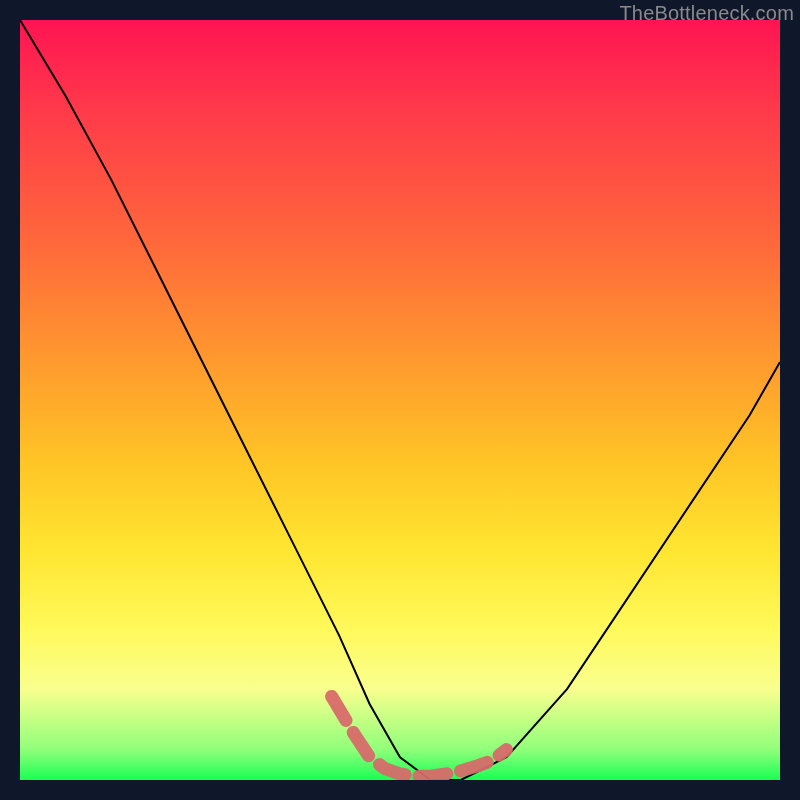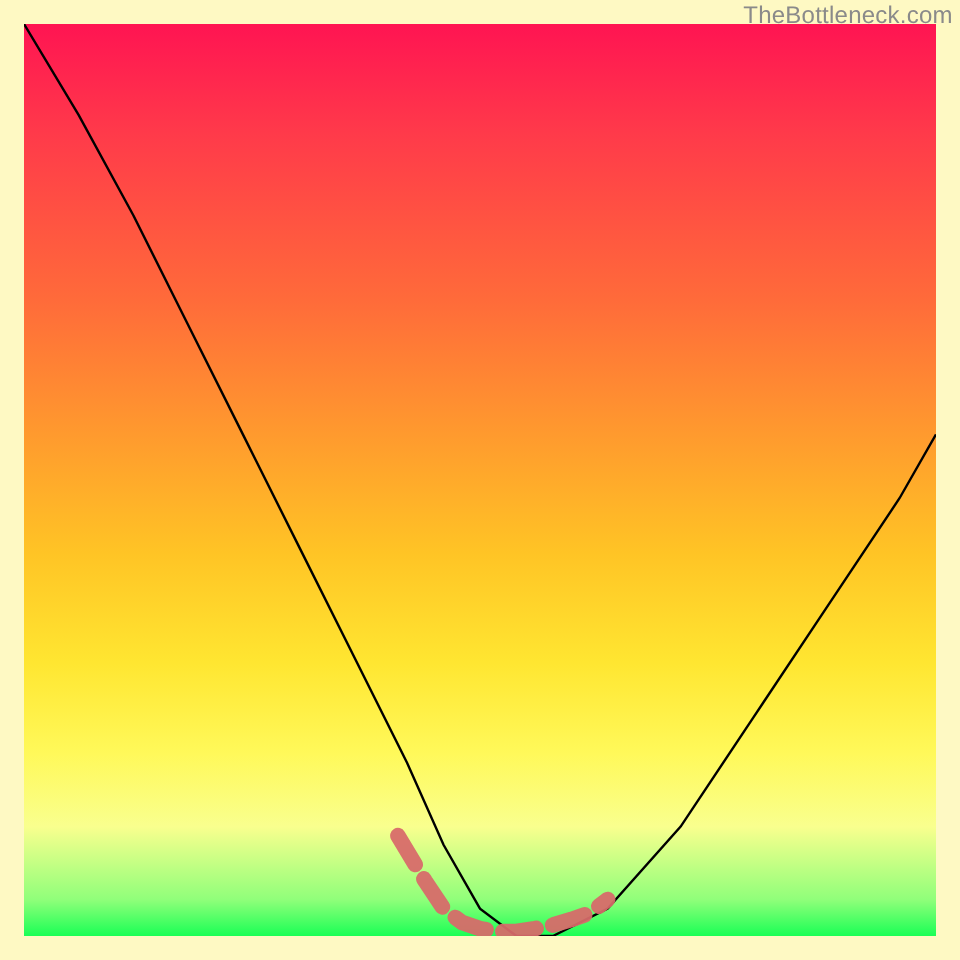"TheBottleneck.com" .frame { background: #fef9c3 -> #0f172a }
